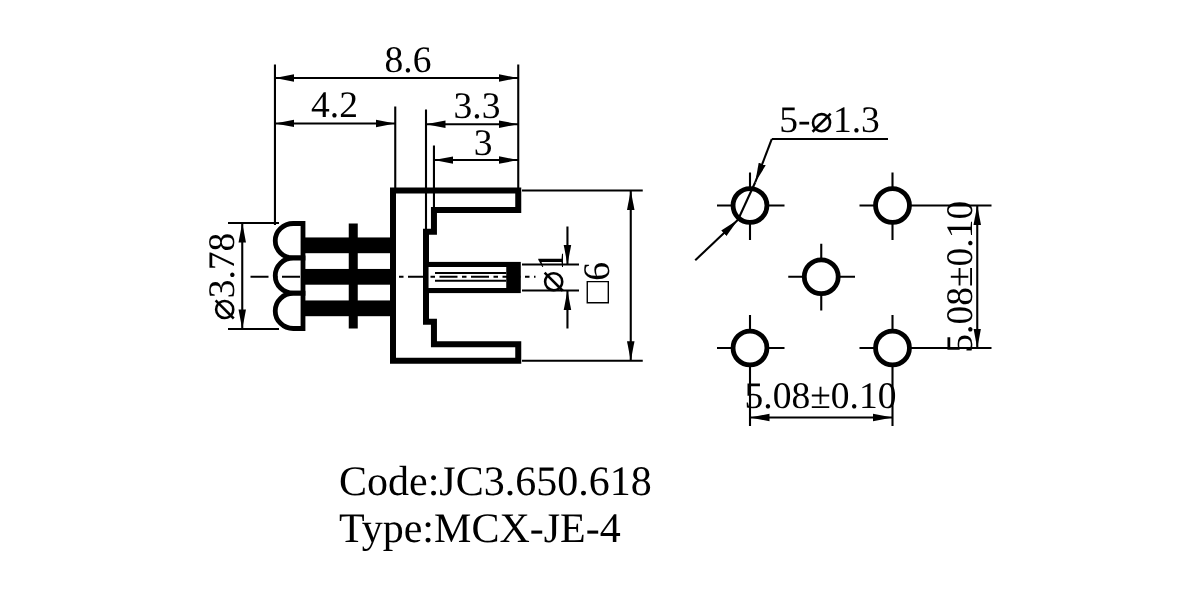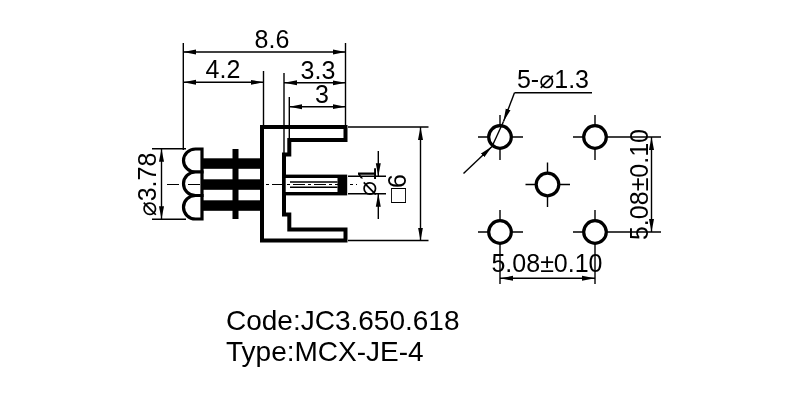"8.6" .page { font-family: Liberation Sans, sans-serif -> Liberation Serif, serif }
